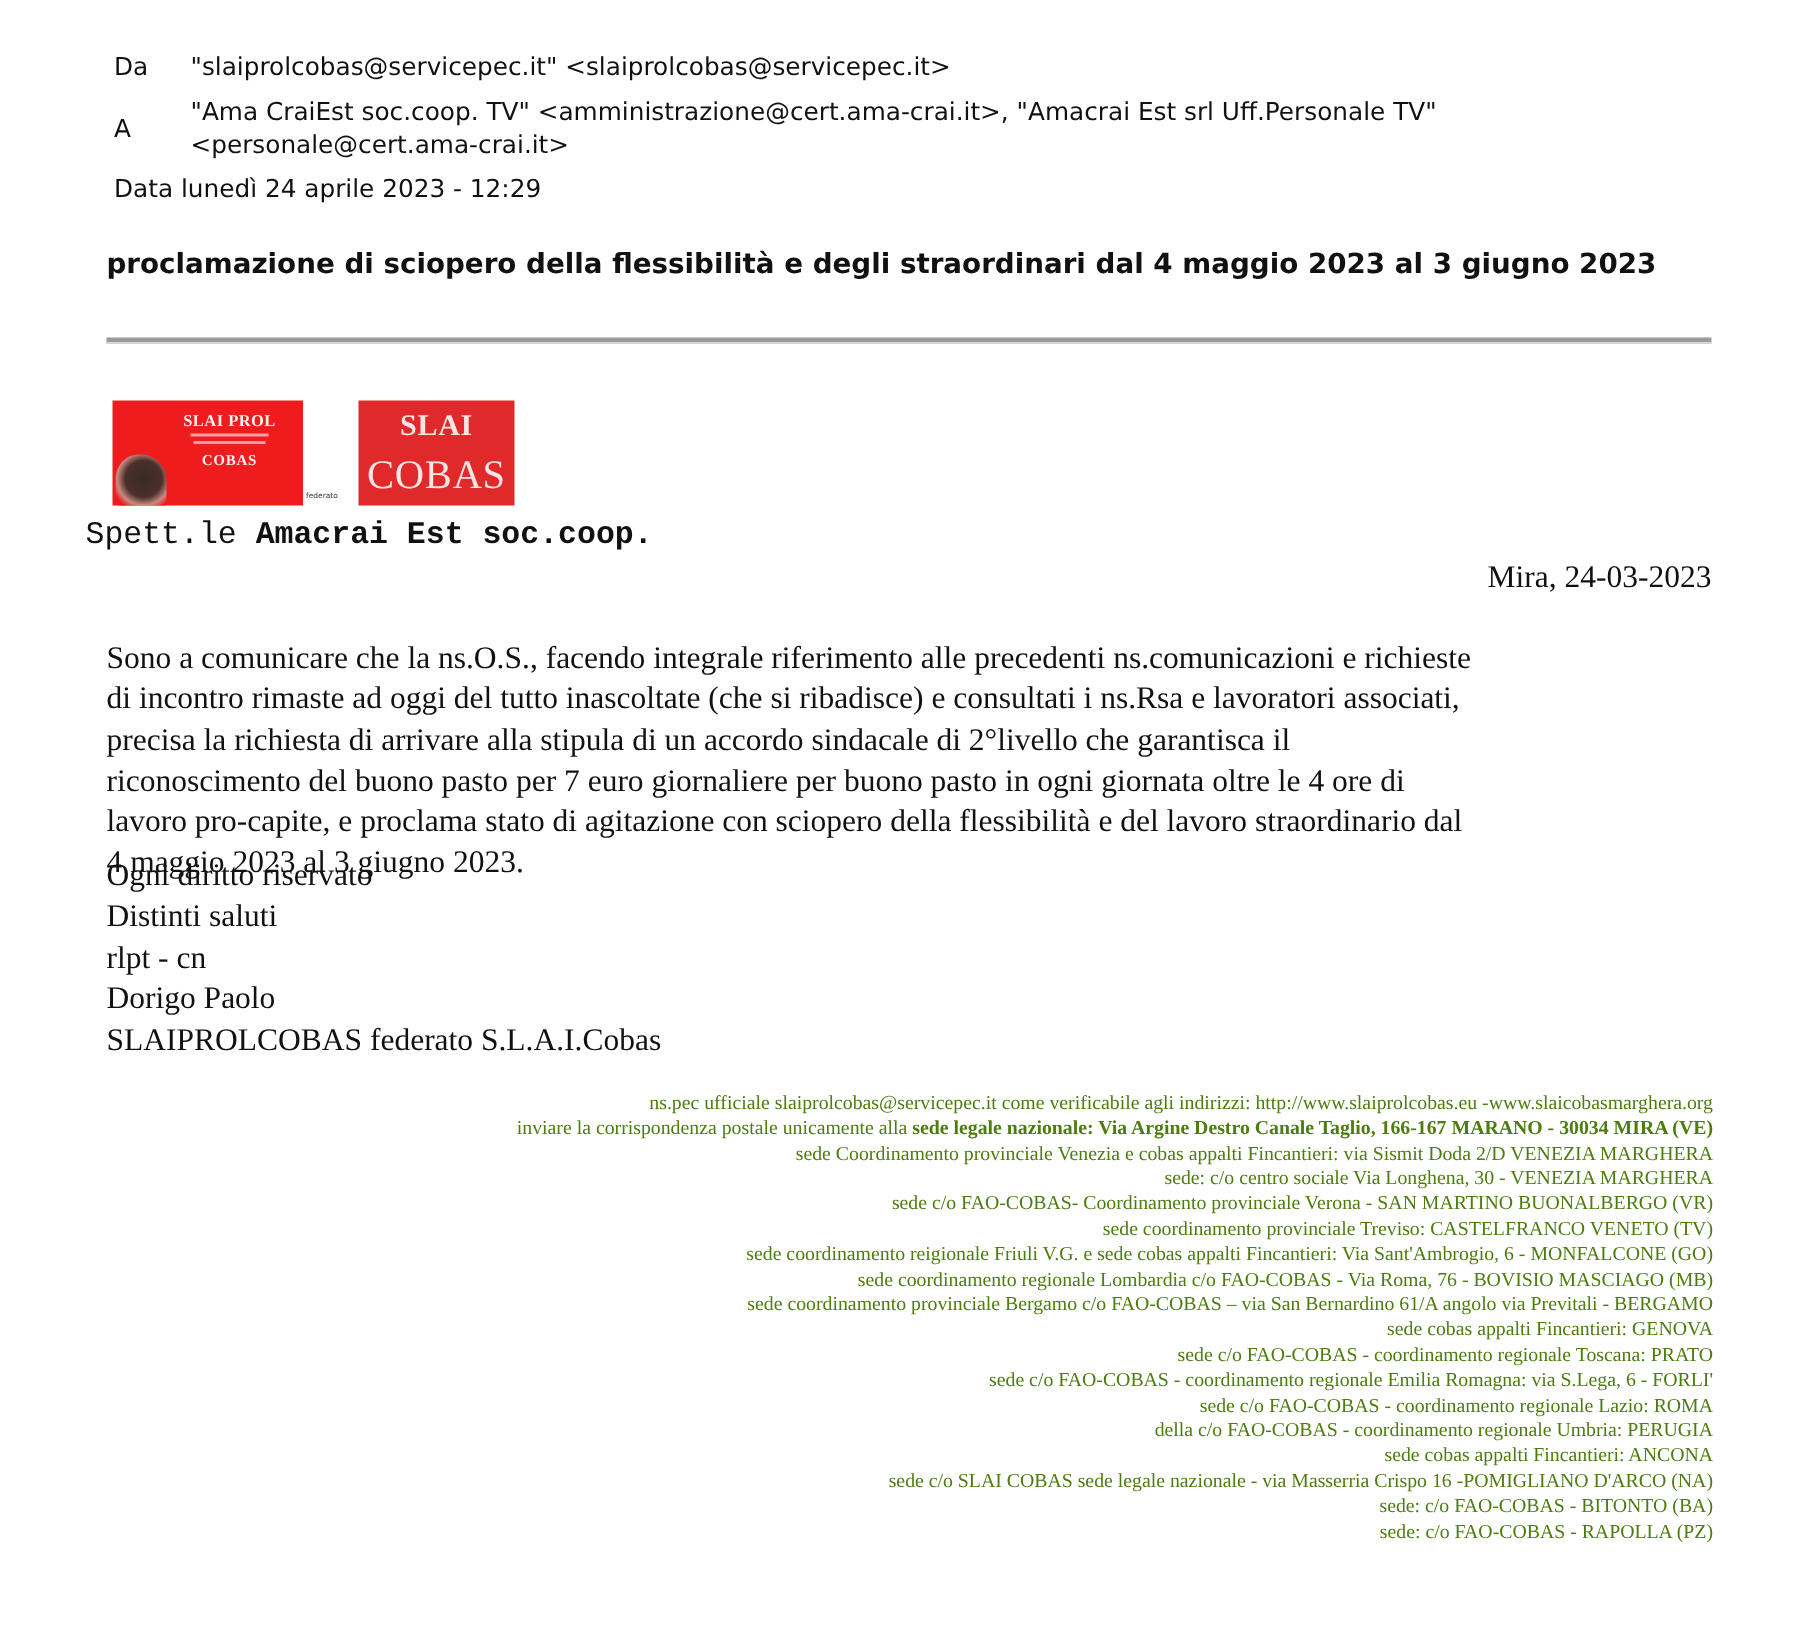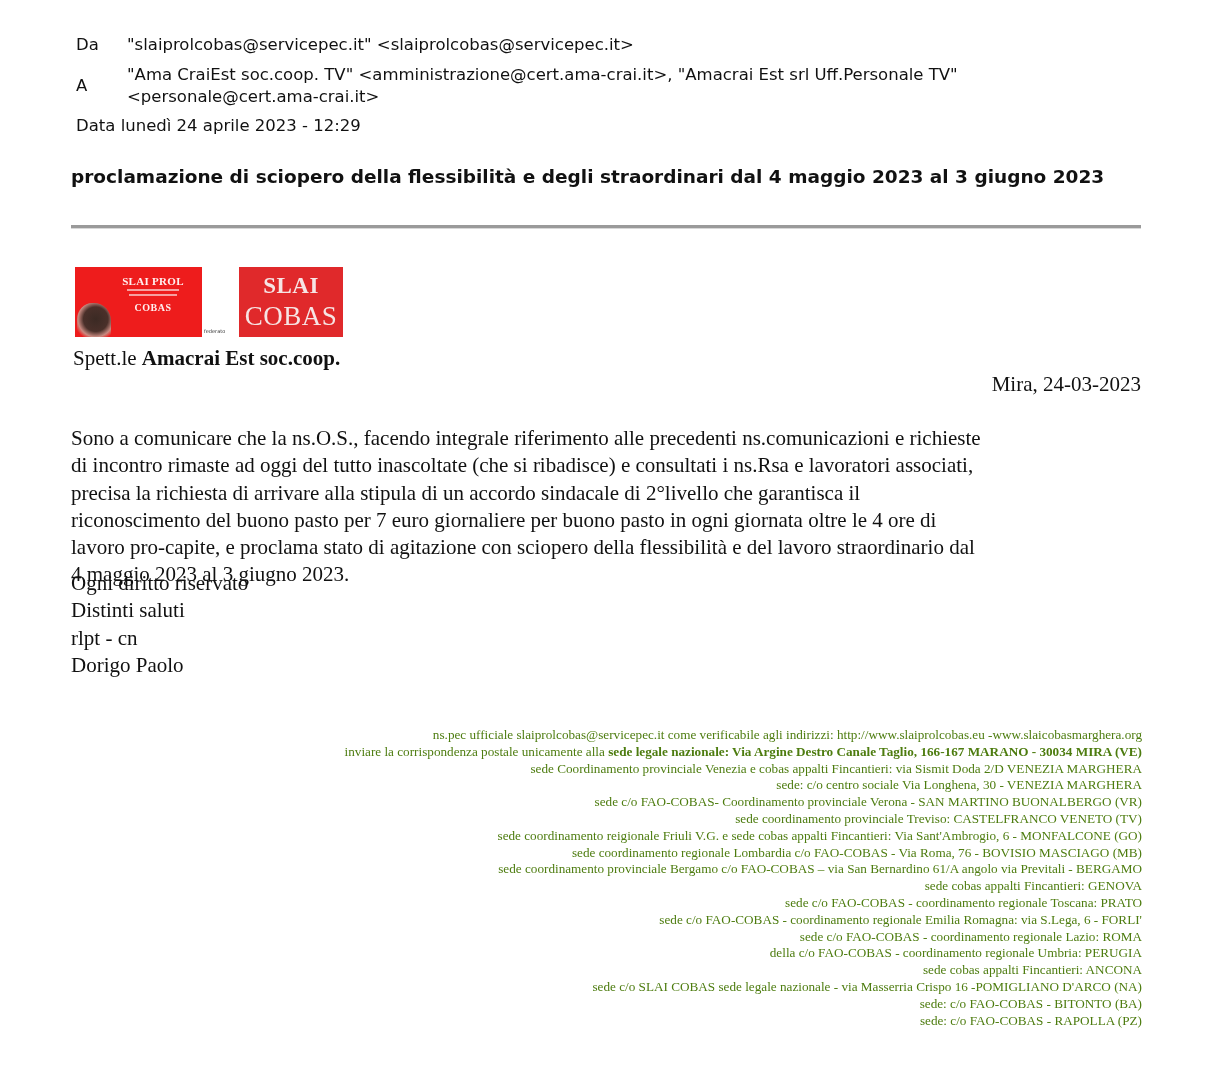"SLAI" .logo2 .l1 { font-size: 23px -> 20px }
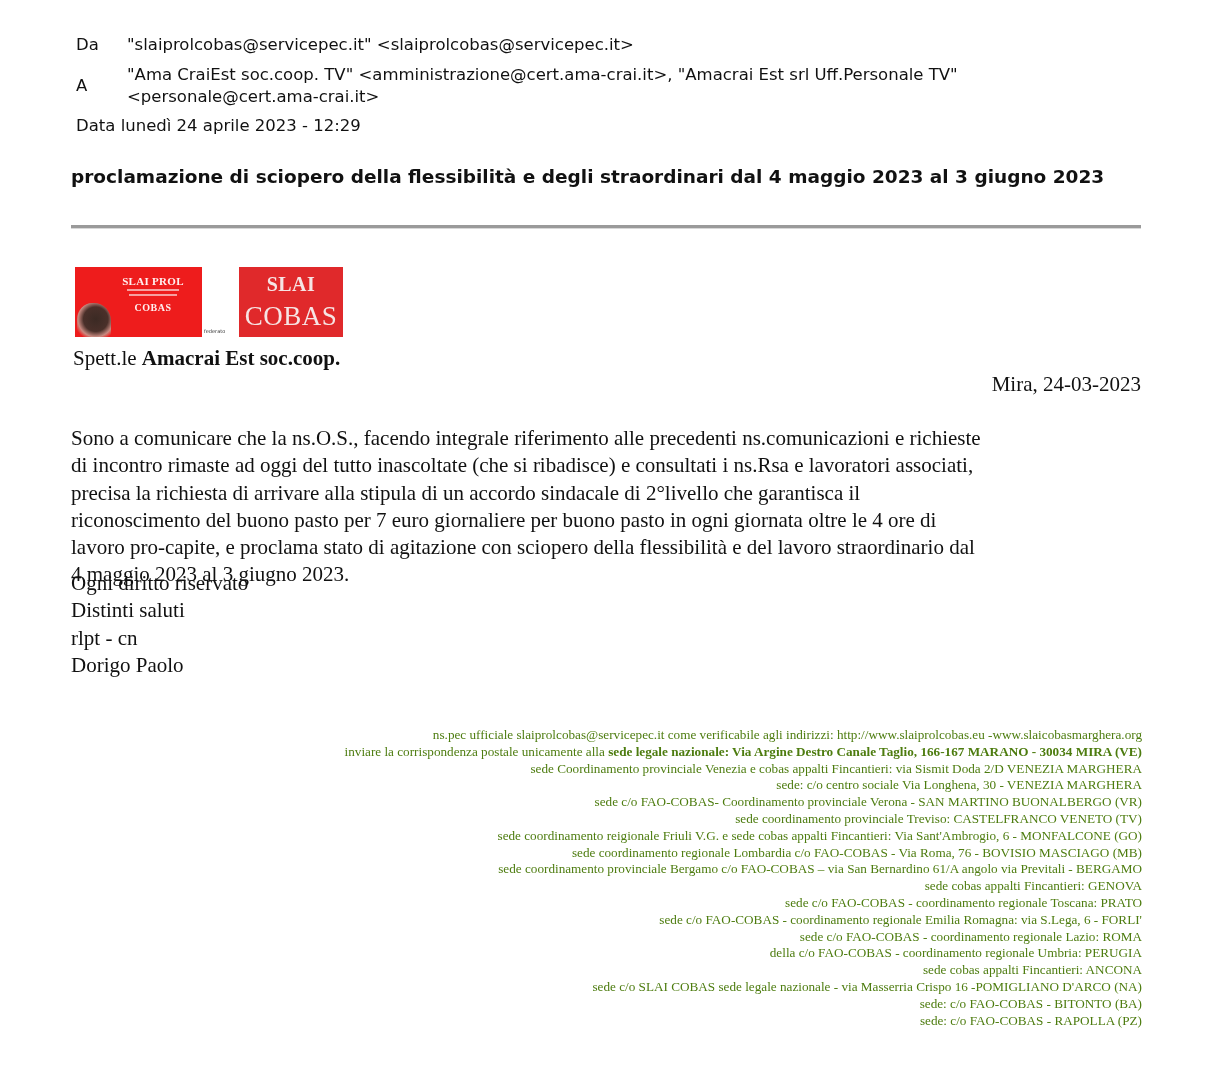"Spett.le Amacrai Est soc.coop." .spett { font-family: none -> Liberation Mono, monospace; left: 73px -> 57px }
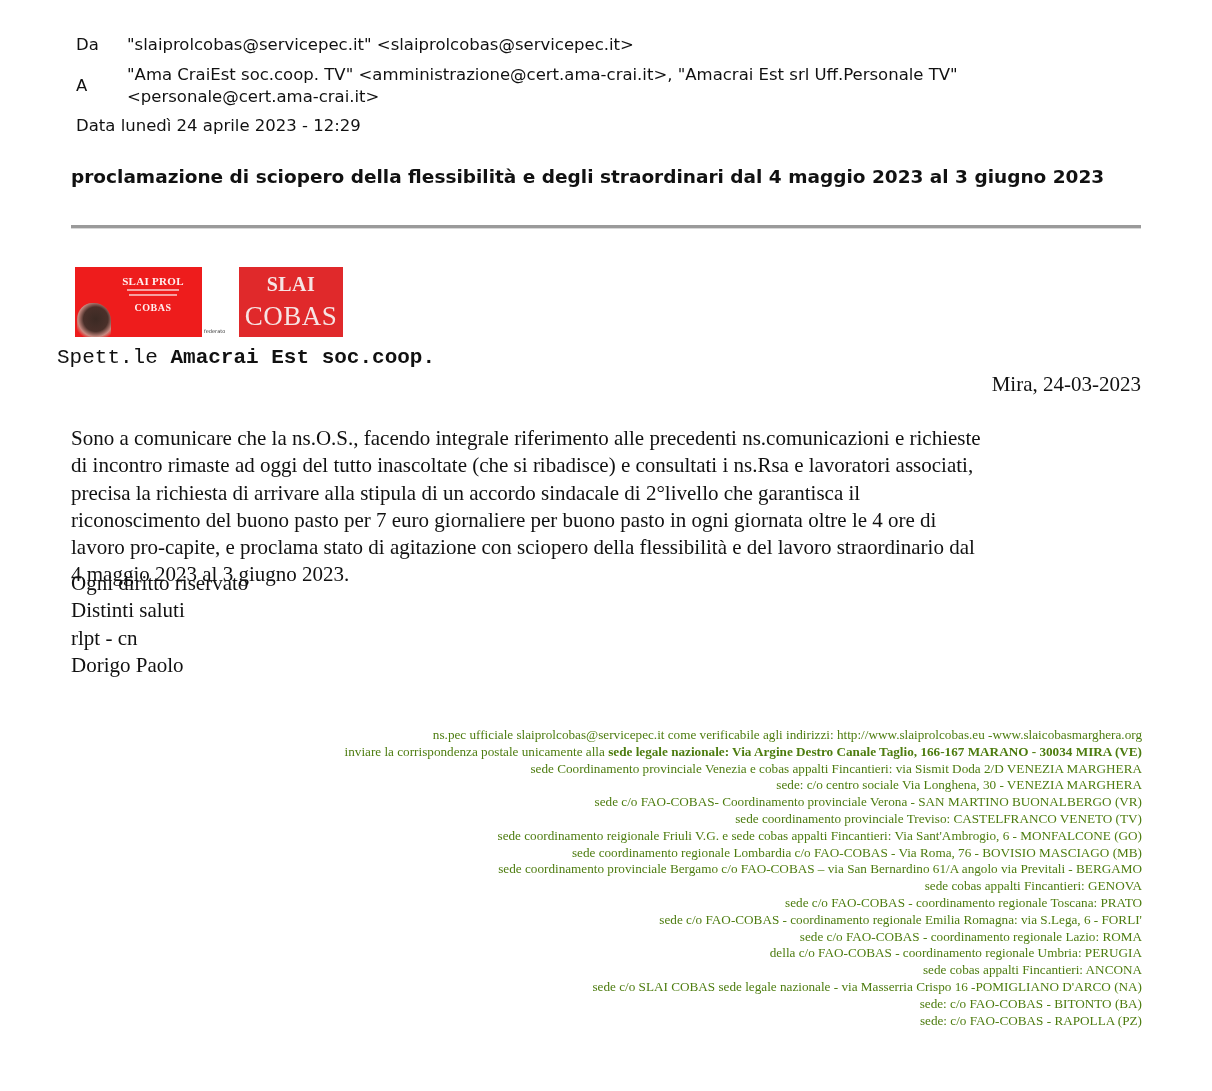"SLAIPROLCOBAS federato S.L.A.I.Cobas" span.ln { html: none -> <span>SLAIPROLCOBAS federato S.L.A.I.Cobas</span> }
